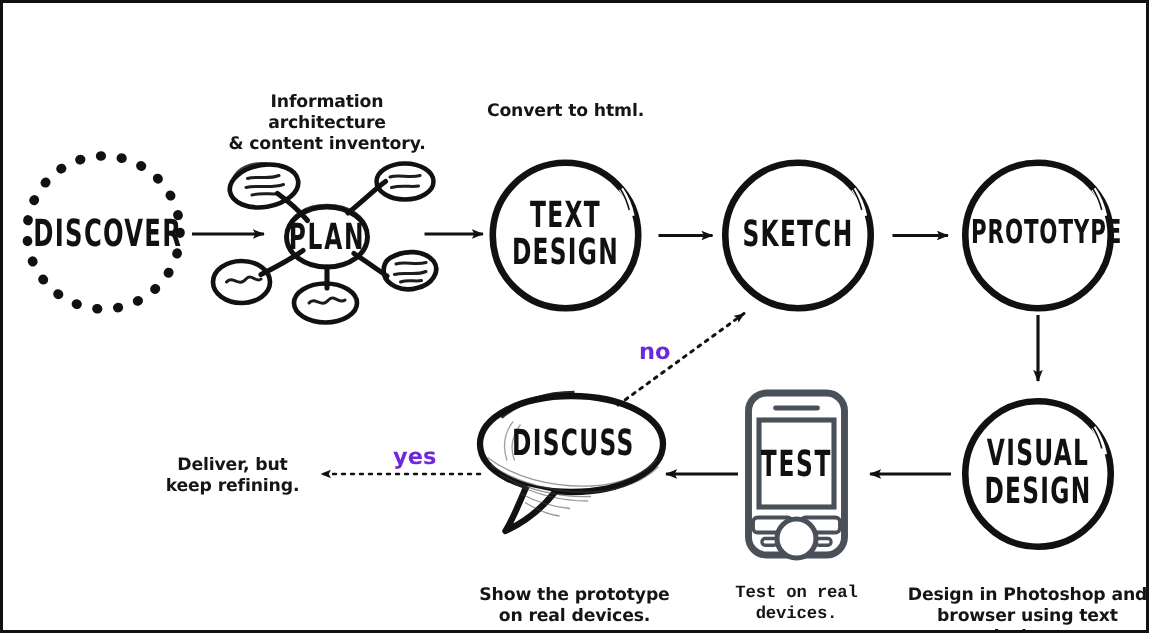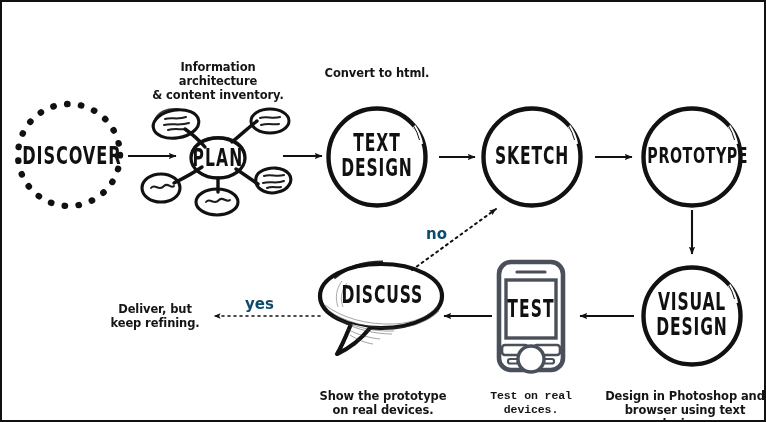"no" .yesno { color: #0c4a6e -> #6d28d9 }
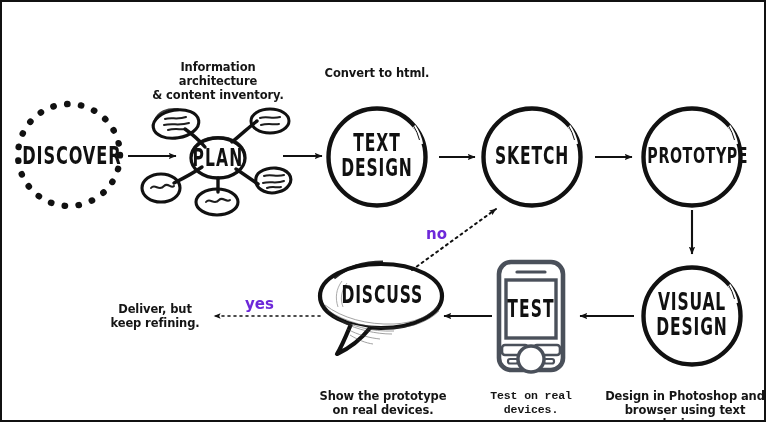"yes" div.yesno { left: 243px -> 260px }
